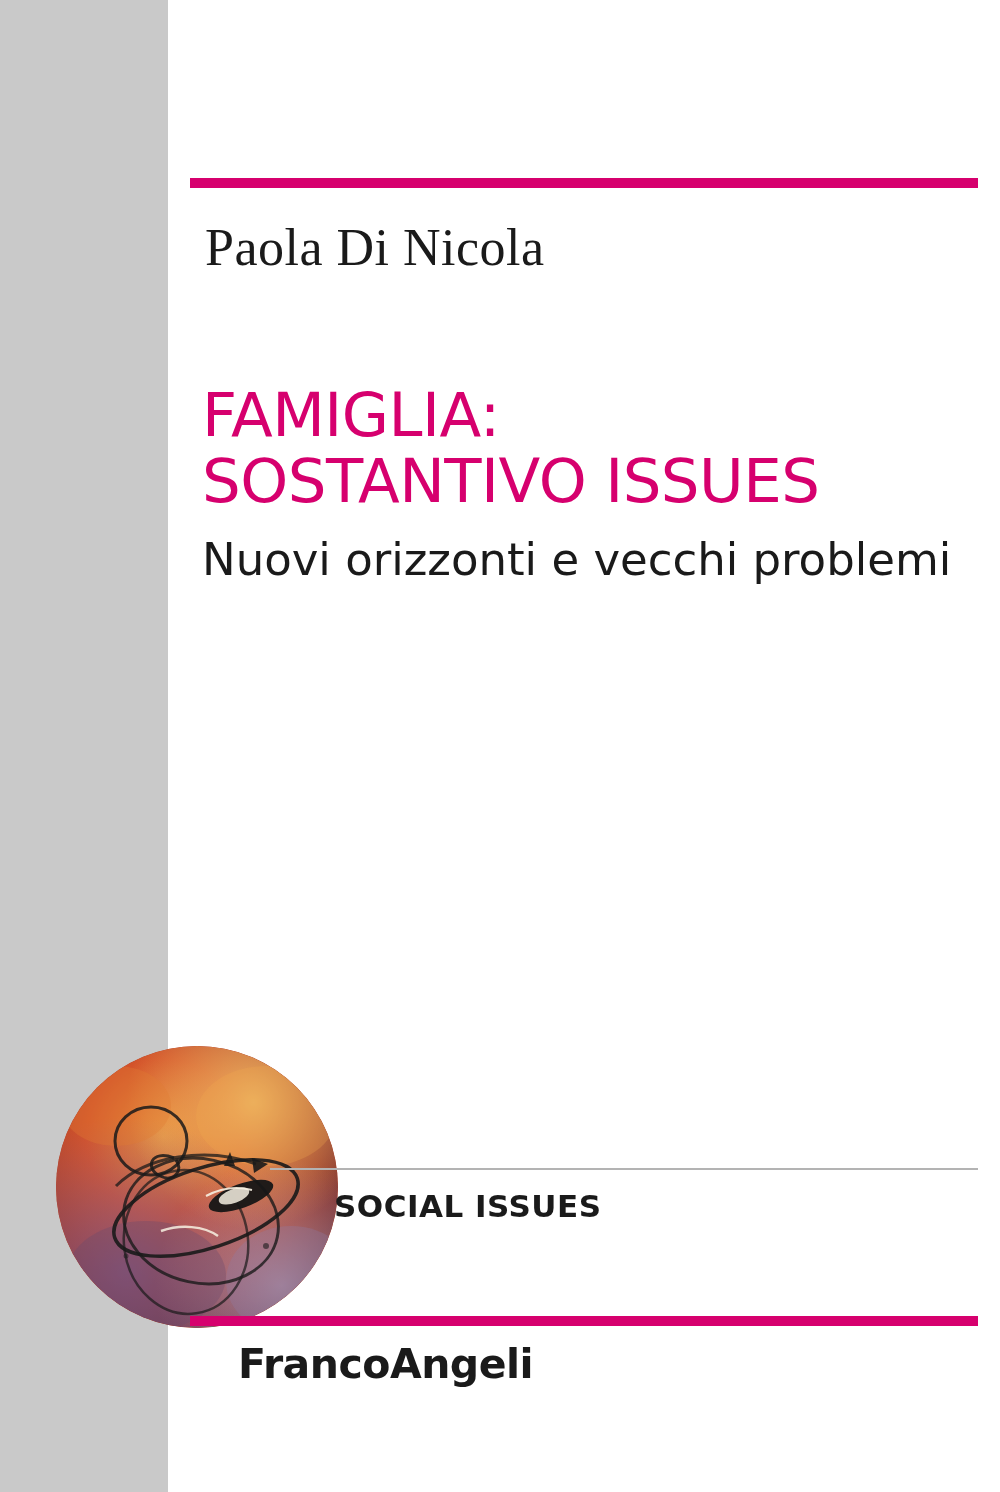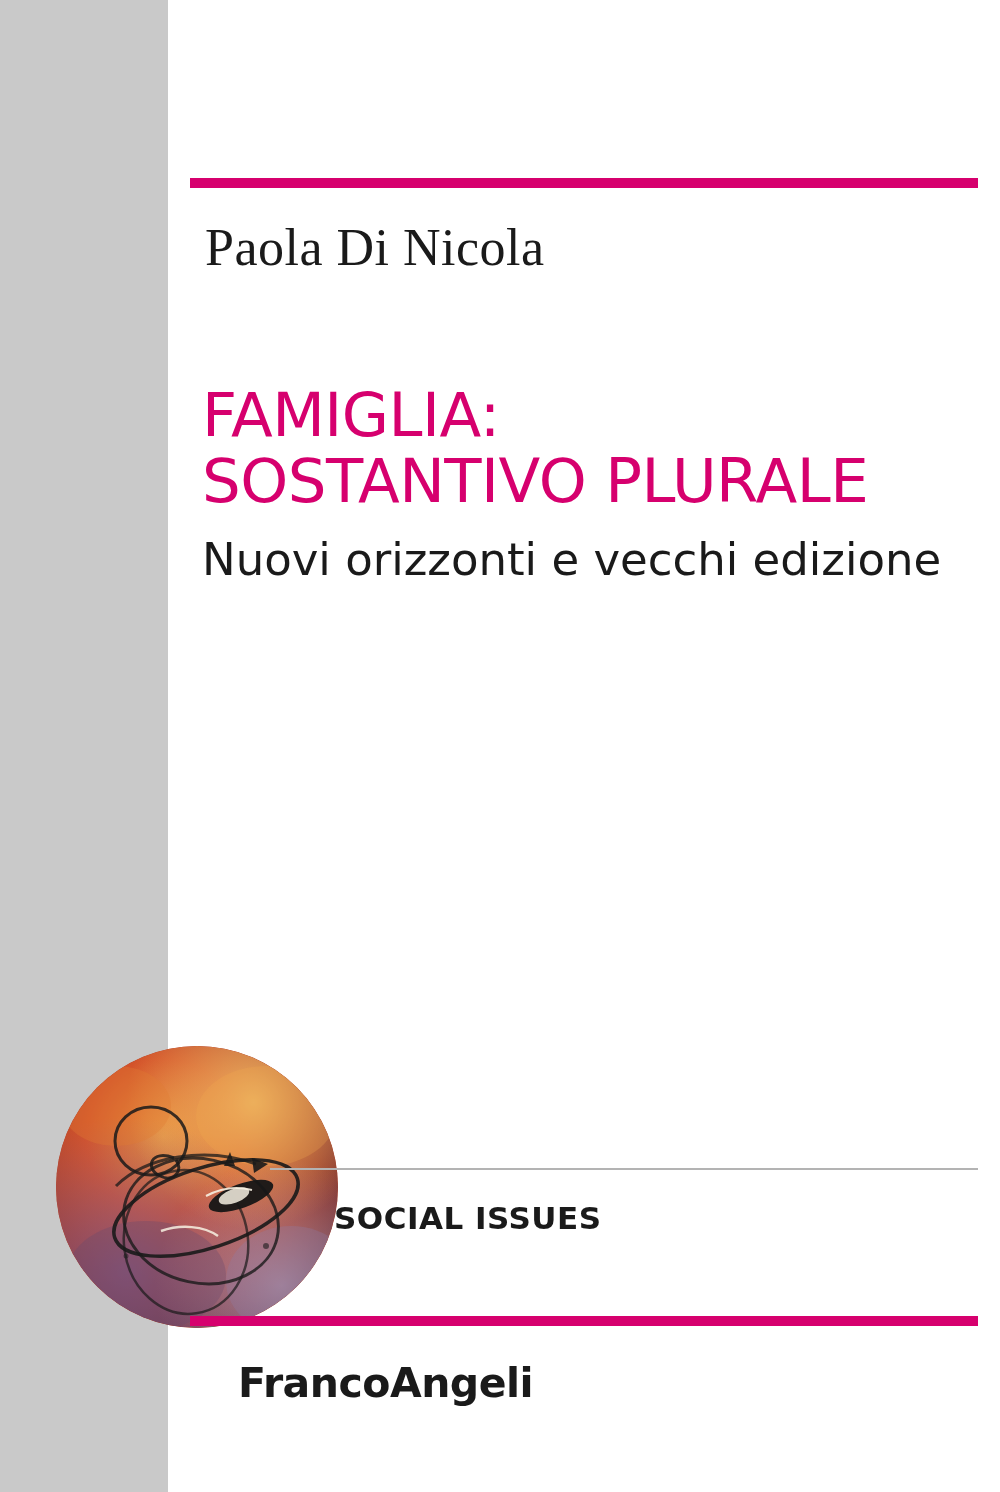"SOSTANTIVO PLURALE" div { text: PLURALE -> ISSUES }
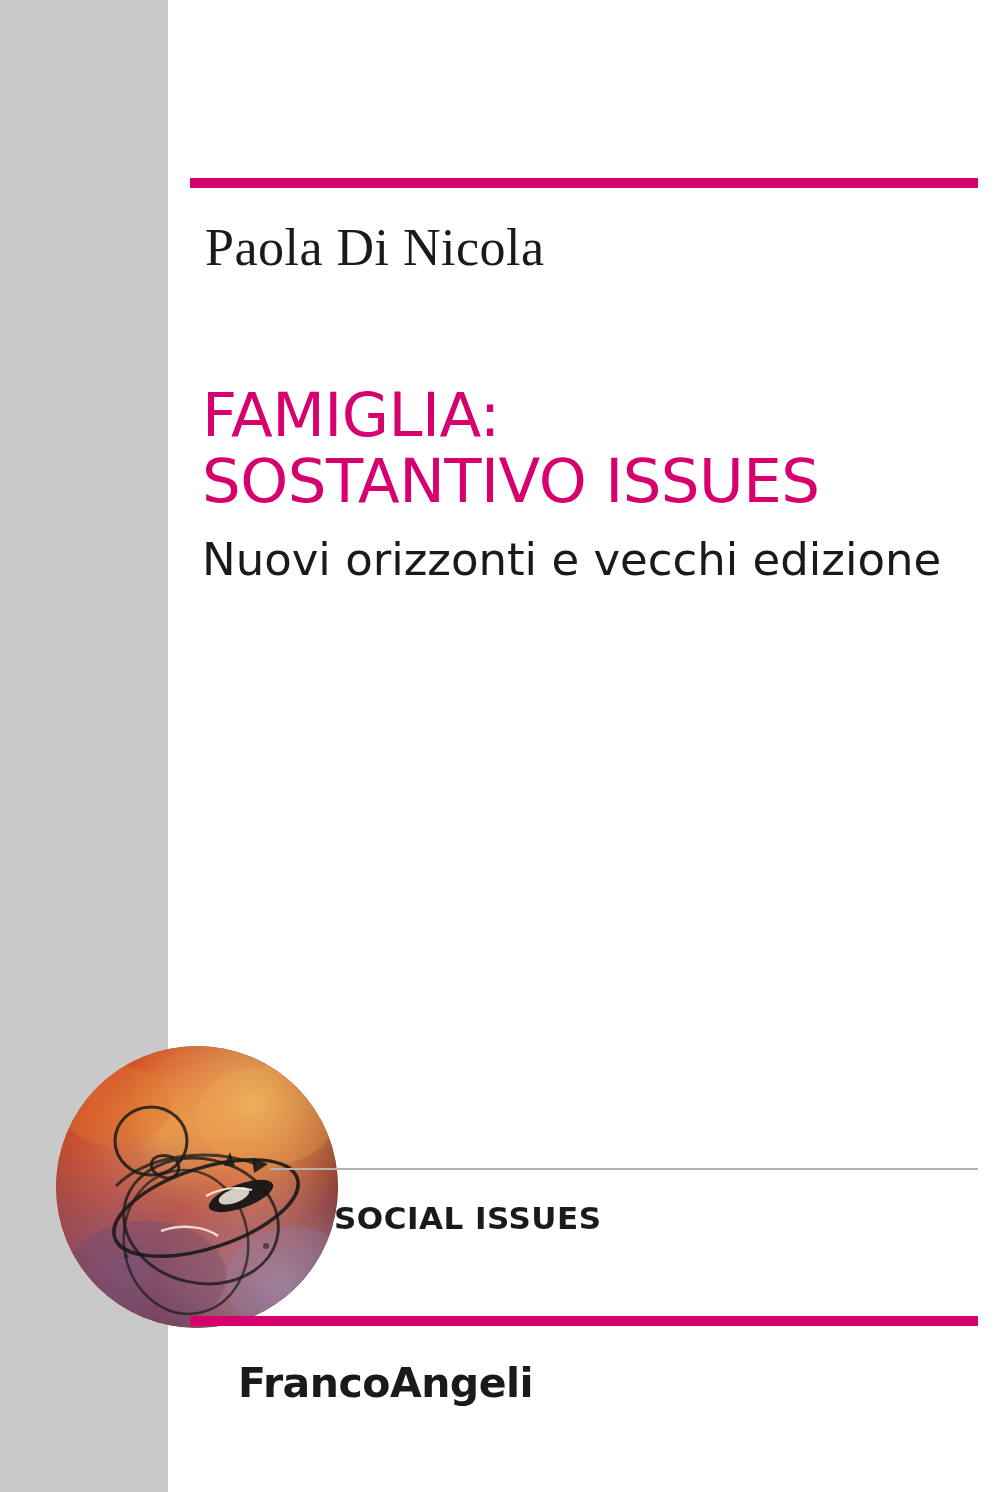"Nuovi orizzonti e vecchi edizione" div.subtitle { text: edizione -> problemi }
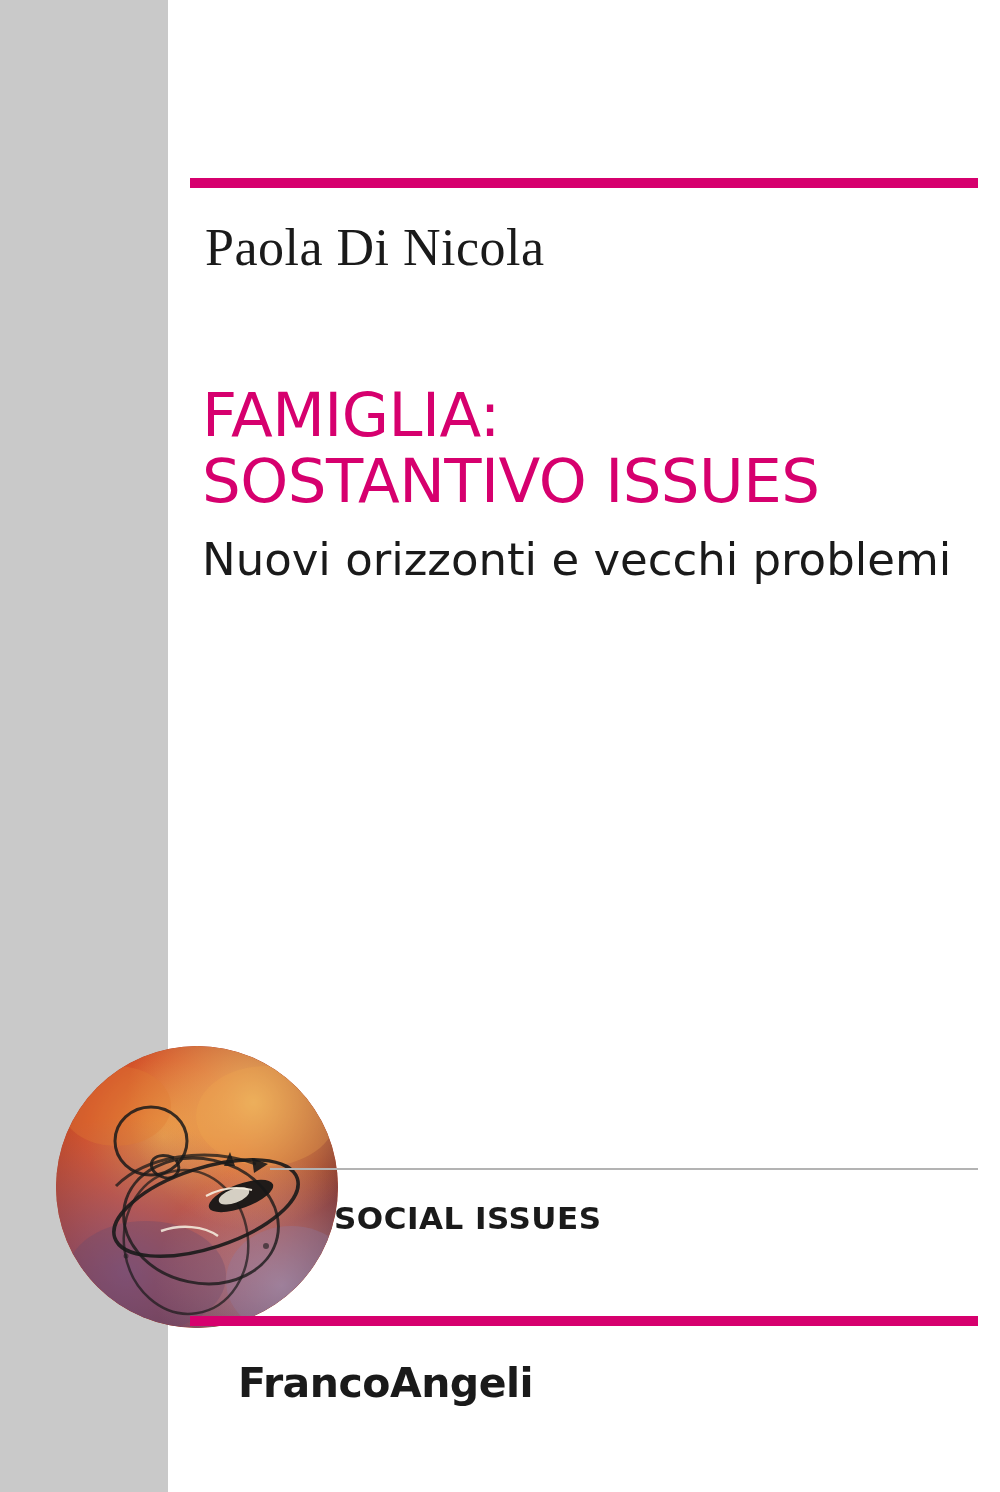"SOCIAL ISSUES" .collana-name { margin-top: 12px -> 0 }
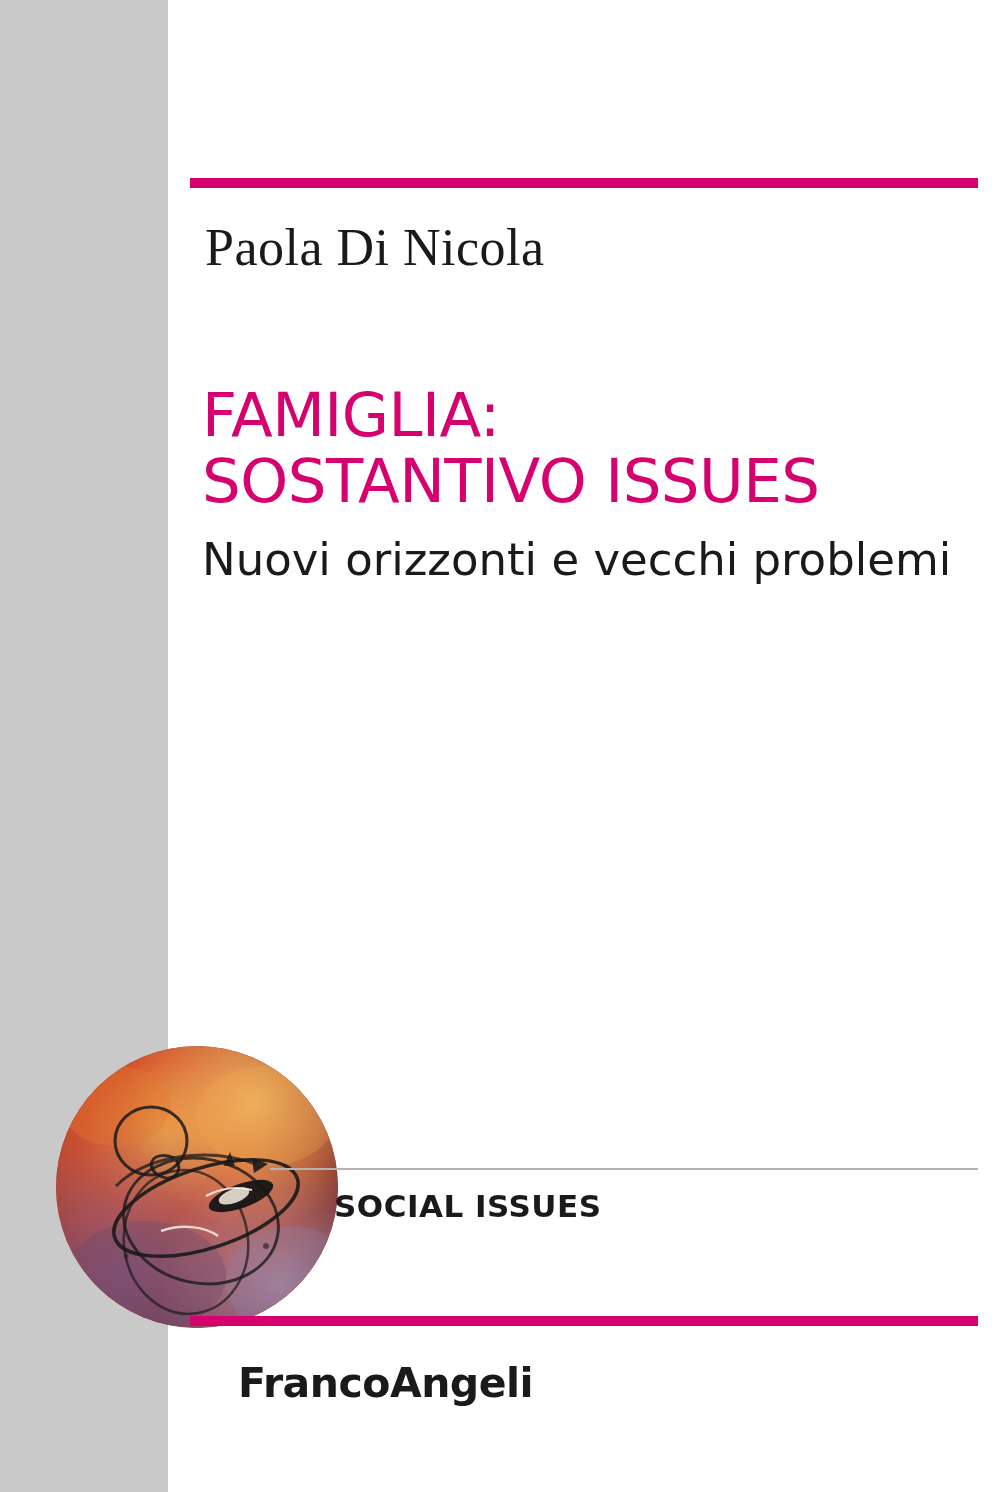"FrancoAngeli" .publisher { margin-top: 19px -> none }
